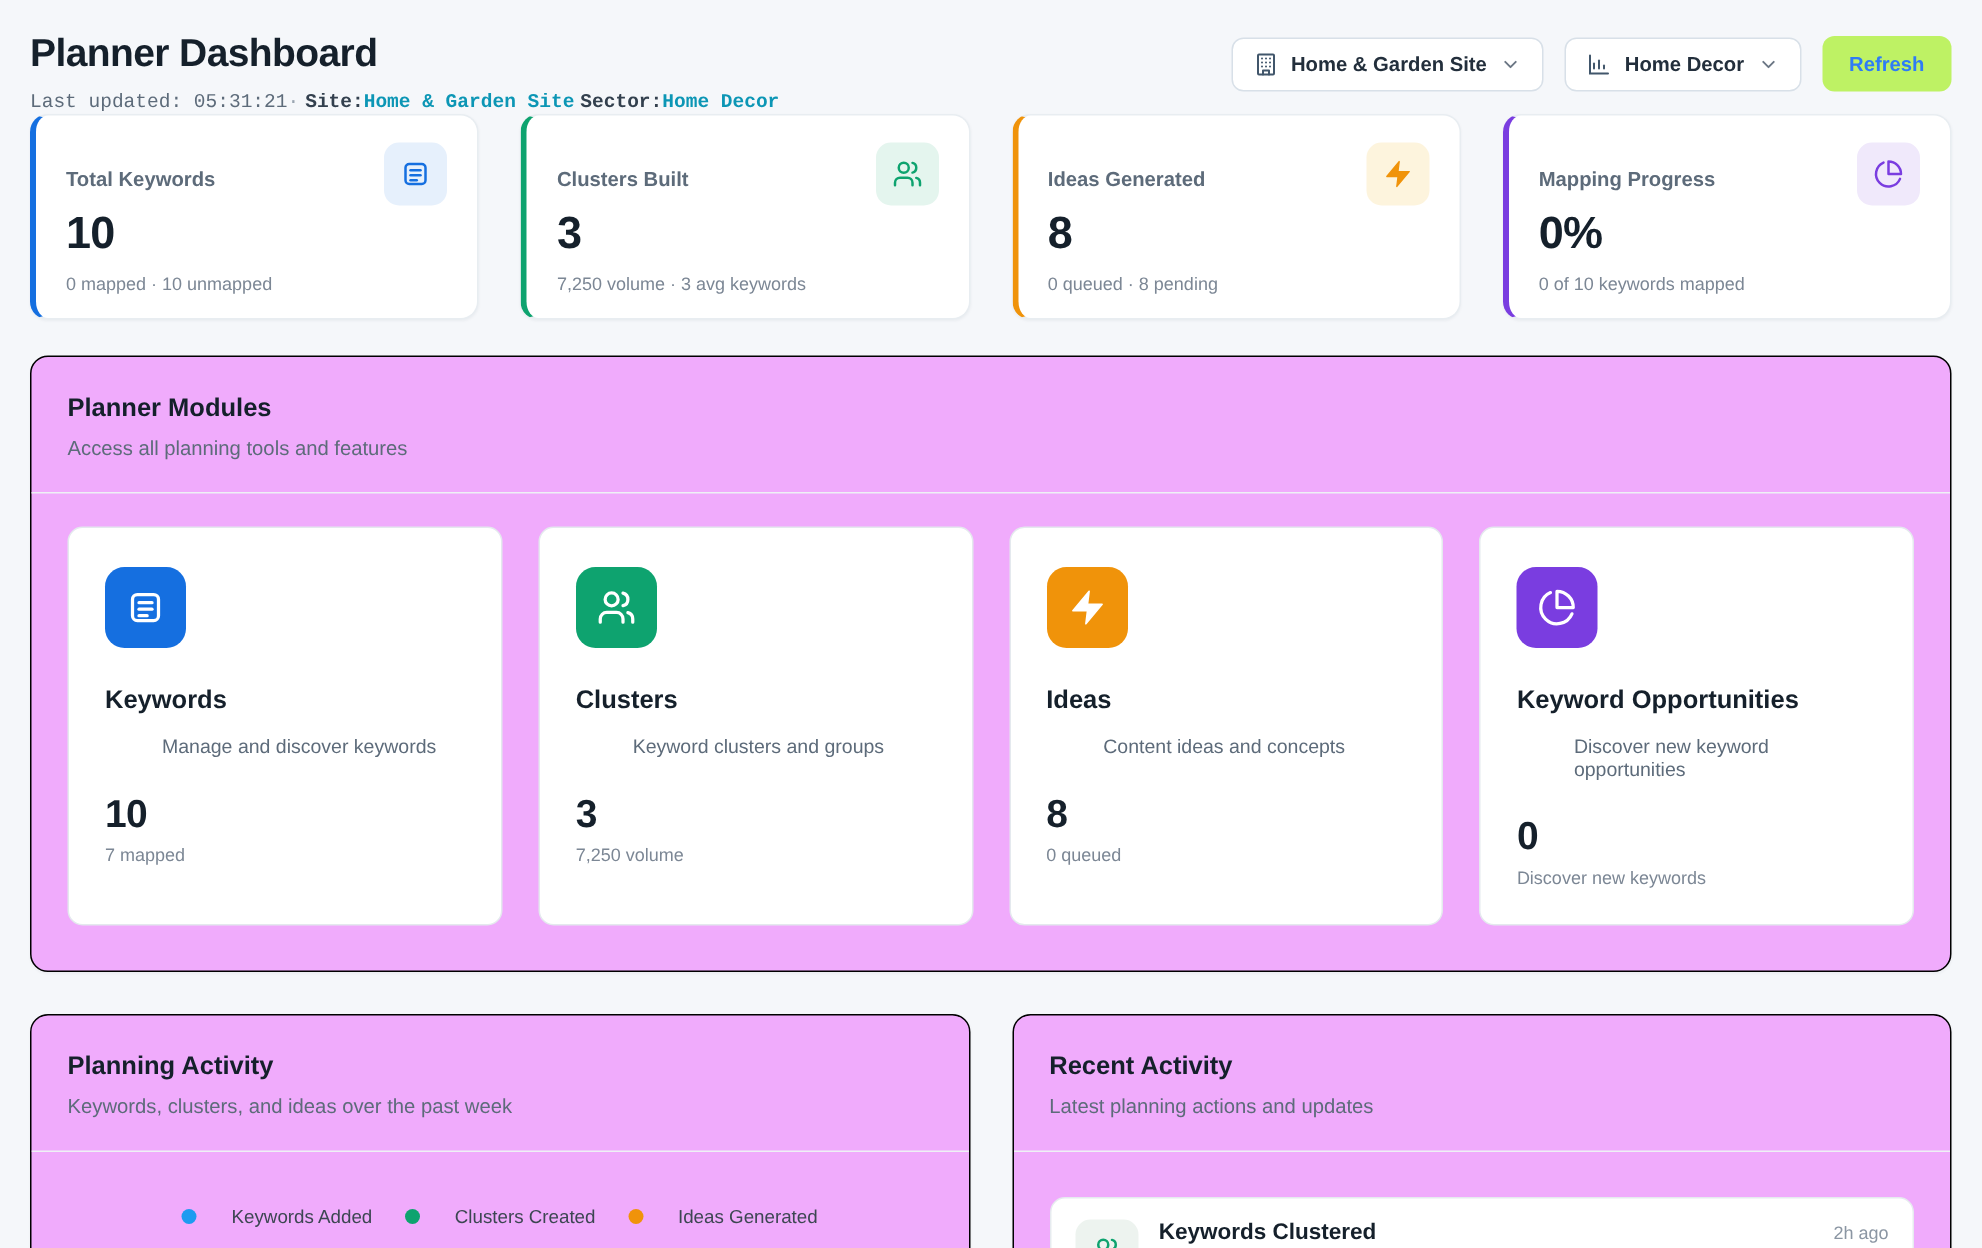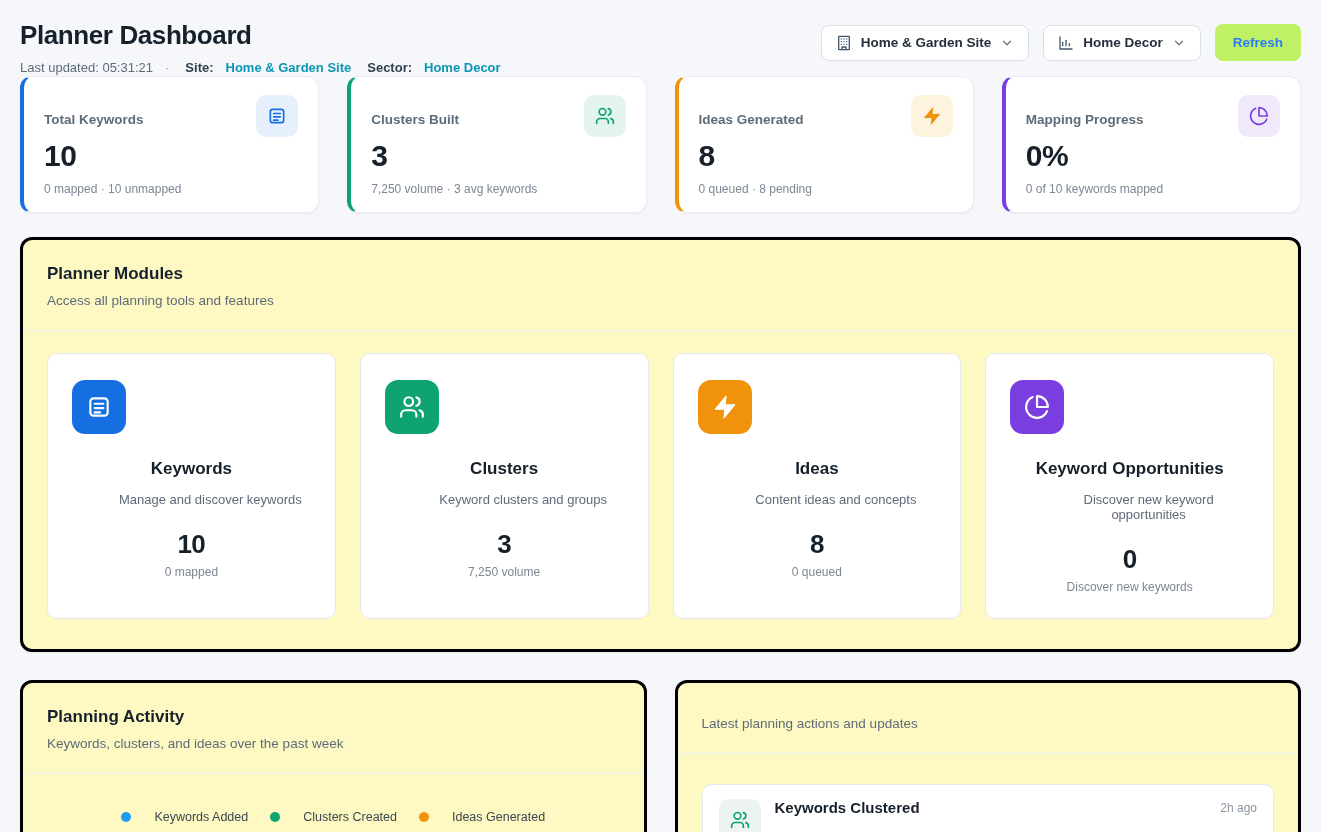"Last updated: 05:31:21" .h-sub { font-family: none -> Liberation Mono, monospace; gap: 12px -> 0 }
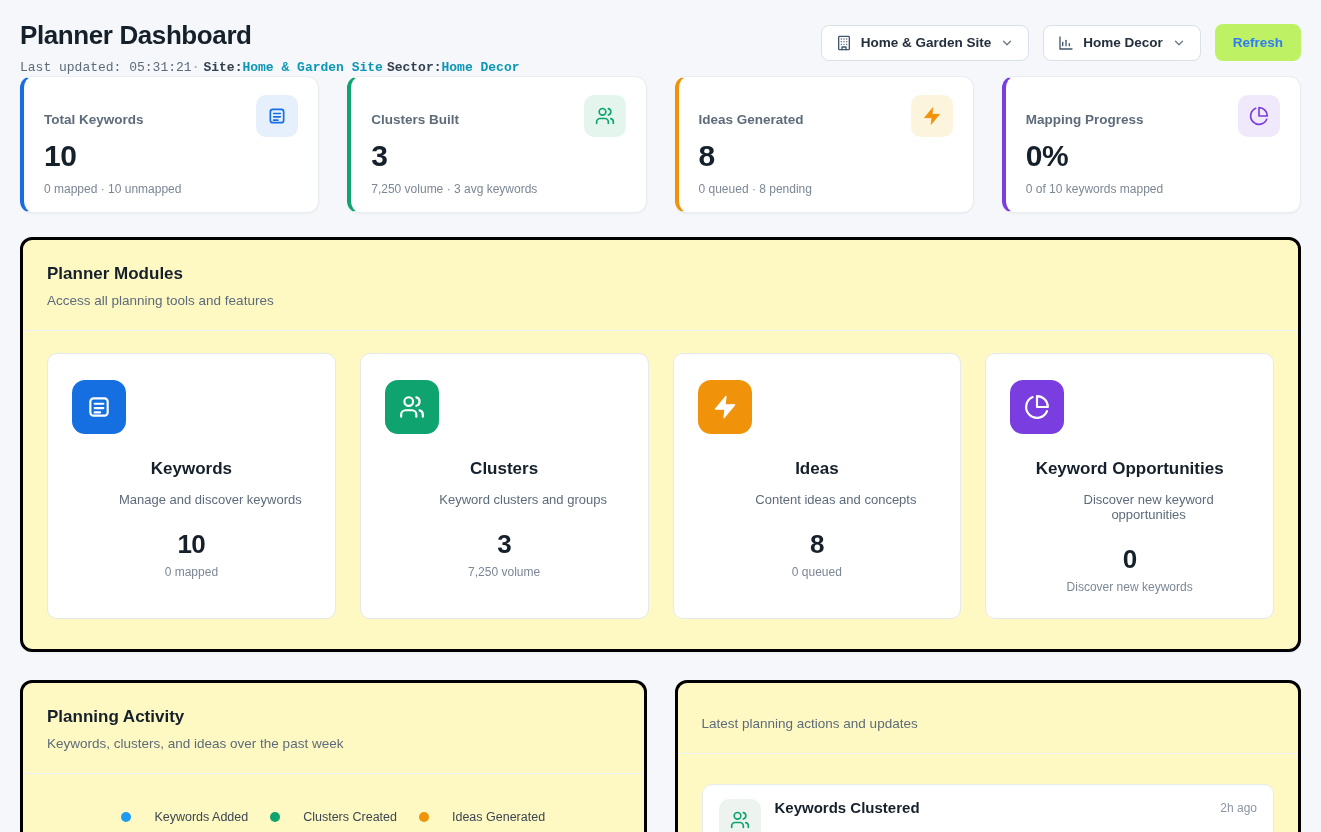"Planner Modules" .panel { background: #fef9c3 -> #f0abfc; border: 3px solid #000000 -> 1px solid #000000 }
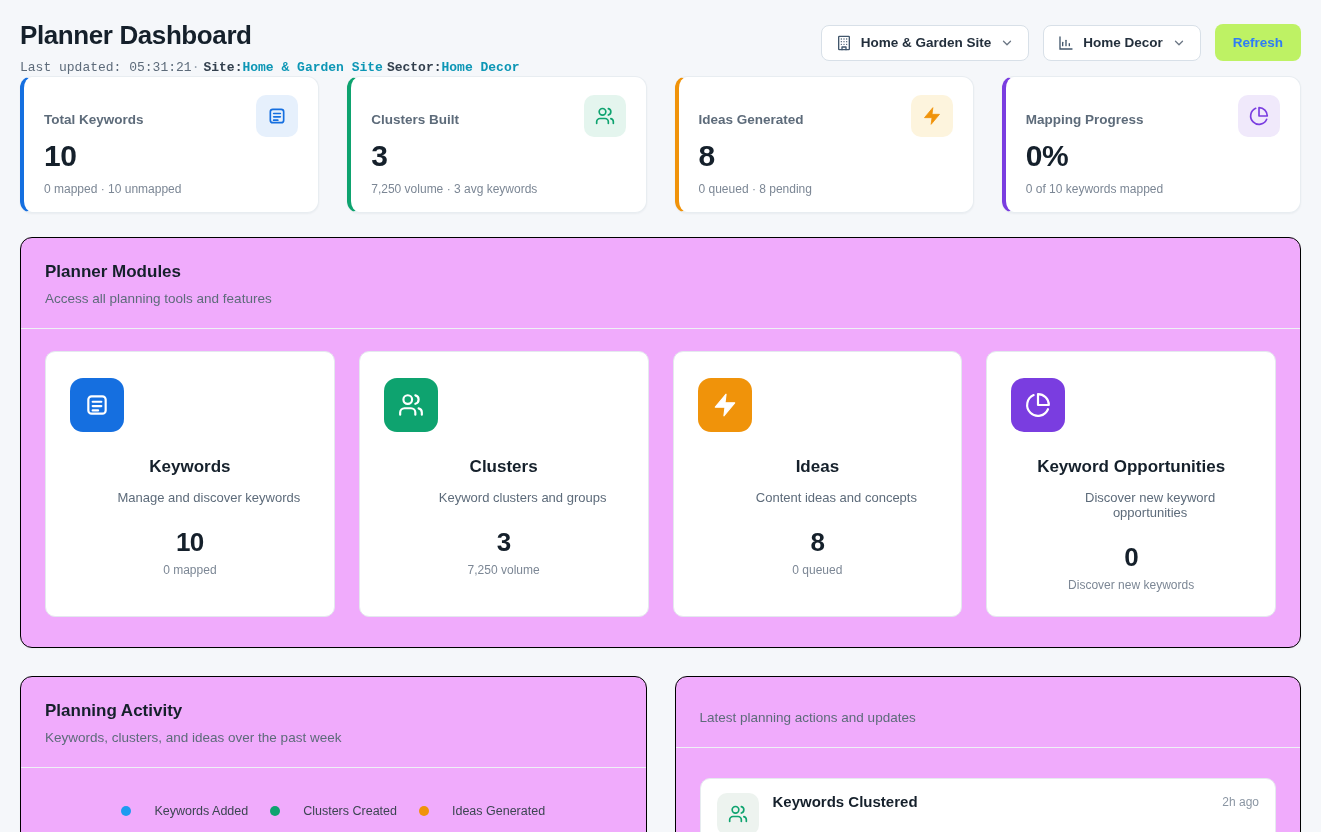"Keywords" .modules { text-align: center -> none }
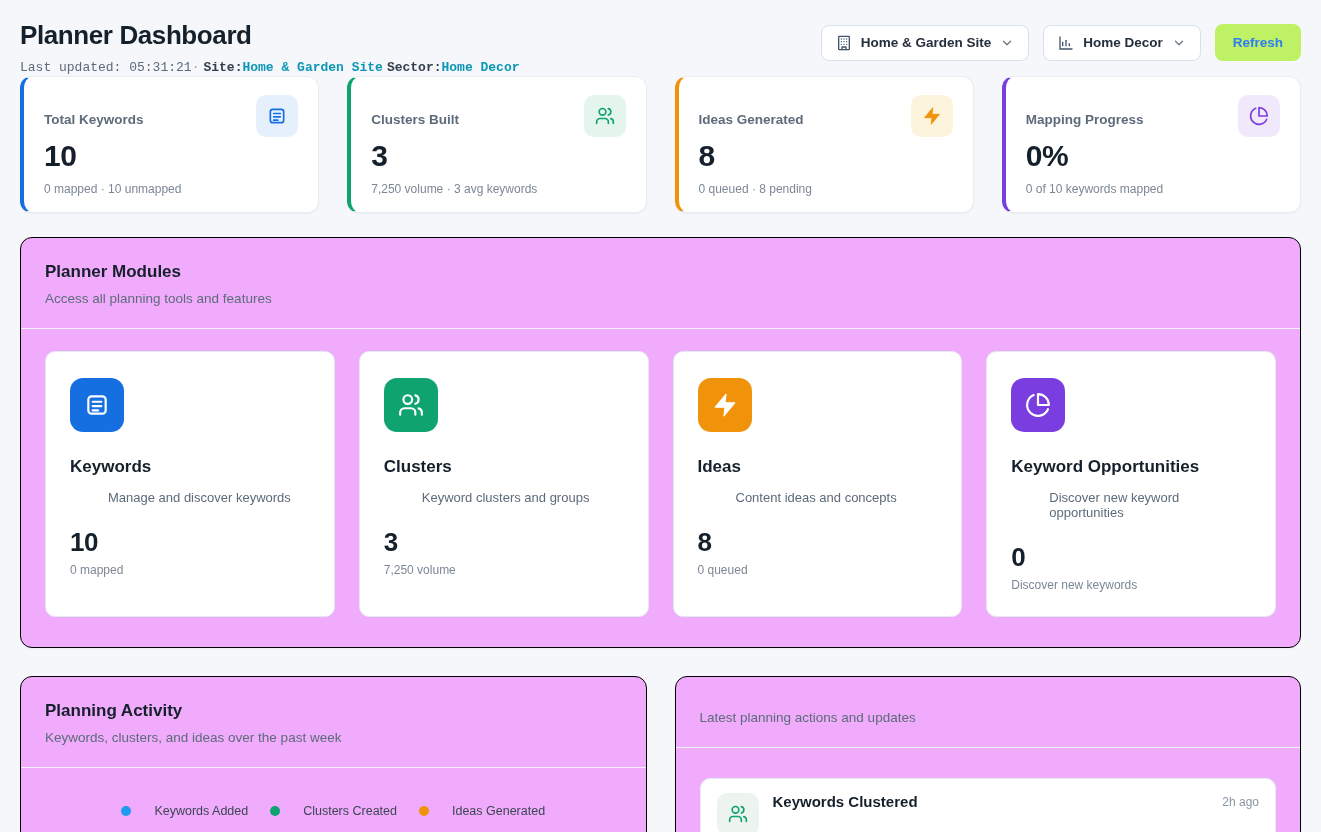"0 mapped" div.module-sub { text: 0 -> 7 }
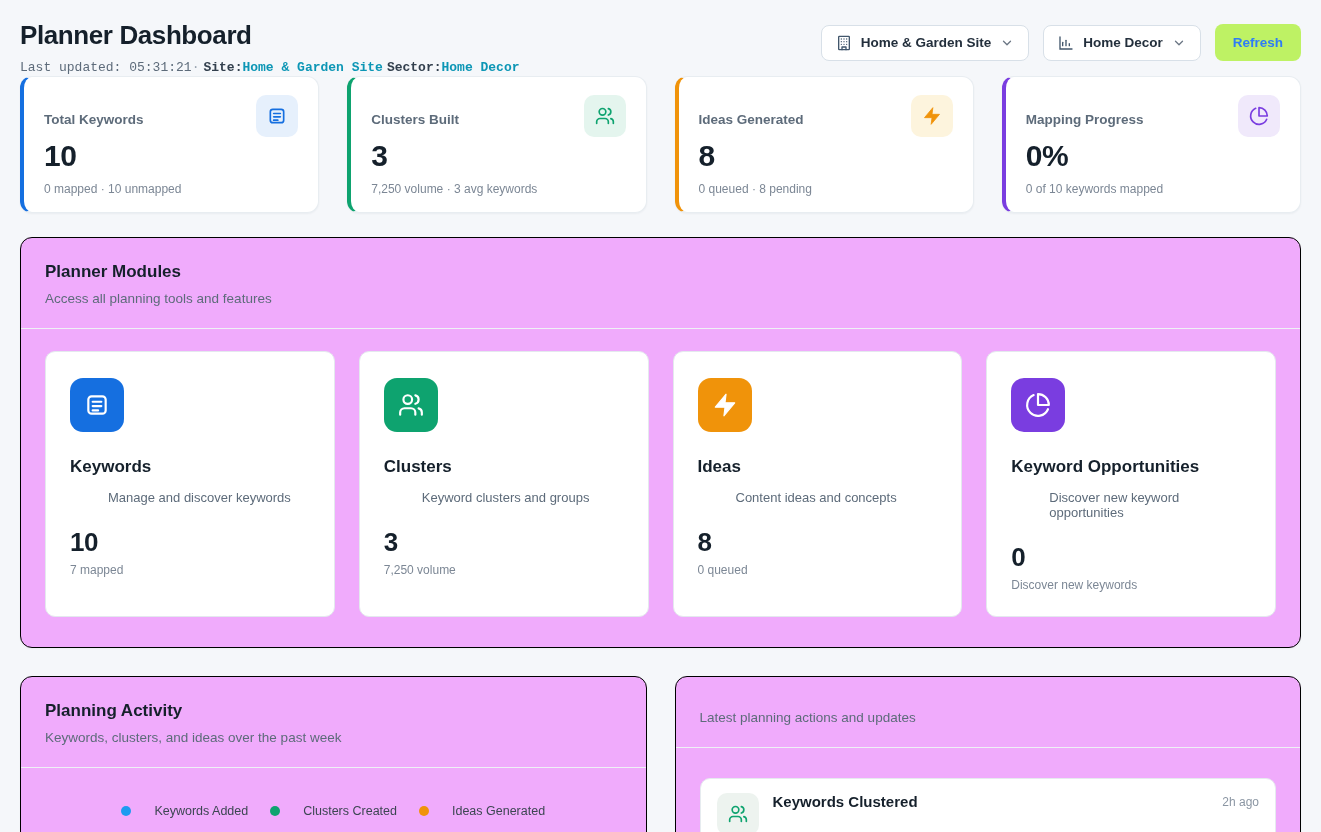"Recent Activity" div.panel-title { html: none -> <div>Recent Activity</div> }
